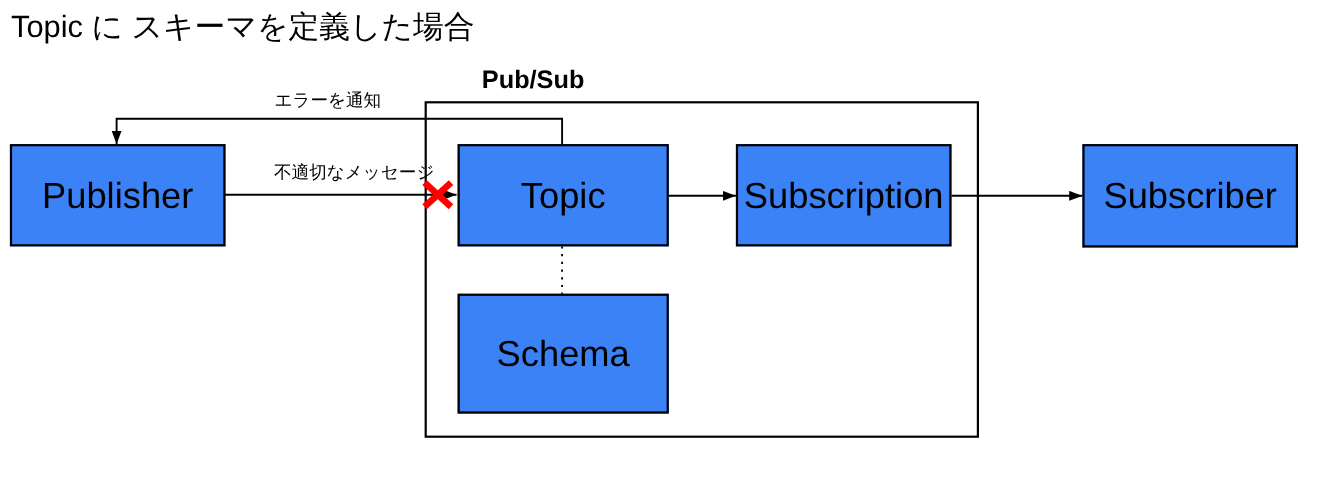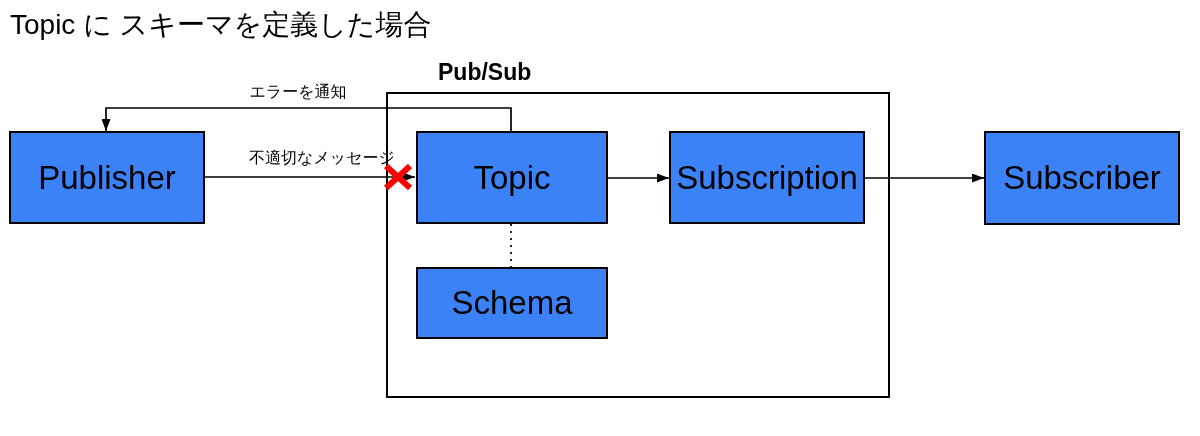"Schema" .node-schema { height: 72px -> 109px }
